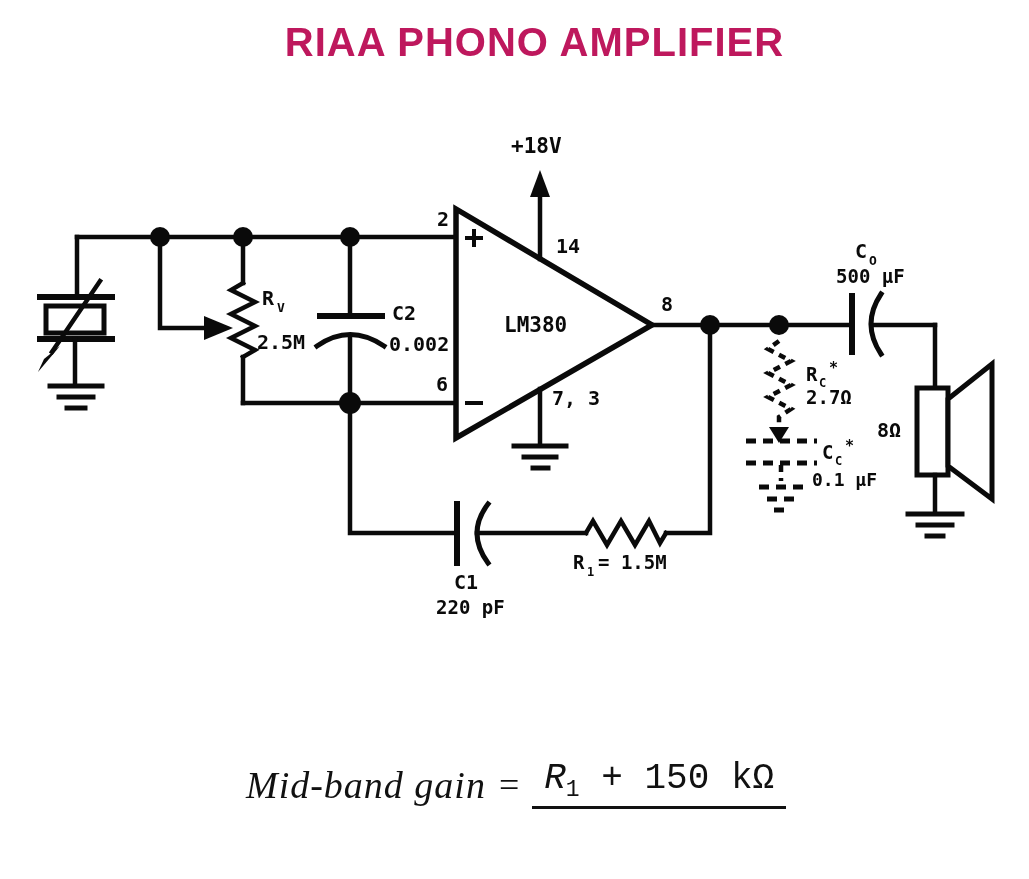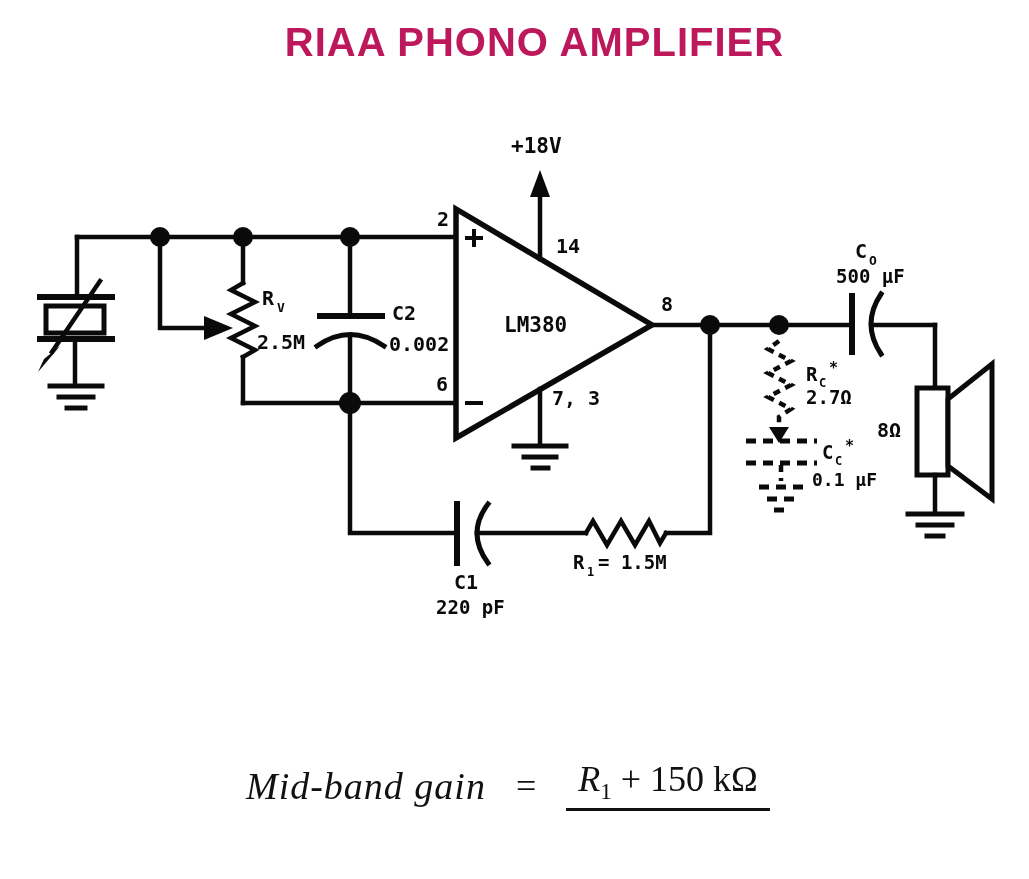"Mid-band gain" #formula { gap: 30px -> 13px }
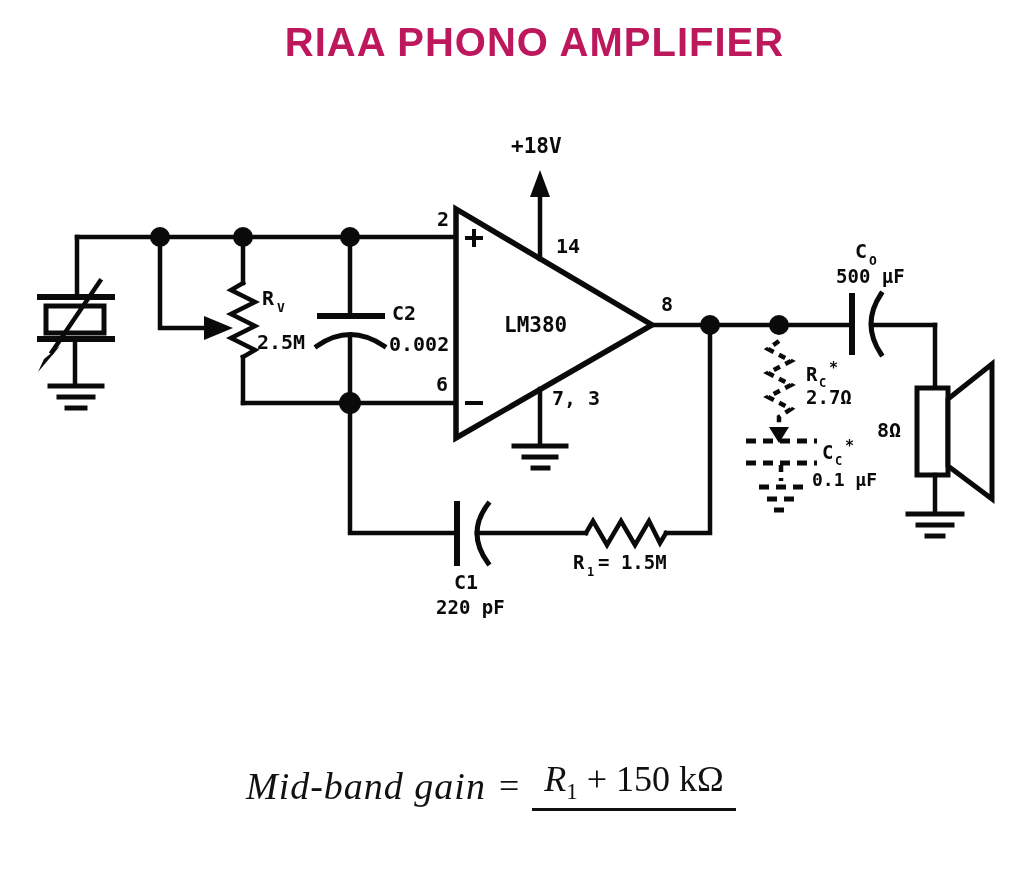"R1 + 150 kΩ" .frac { font-family: none -> Liberation Mono, monospace }
